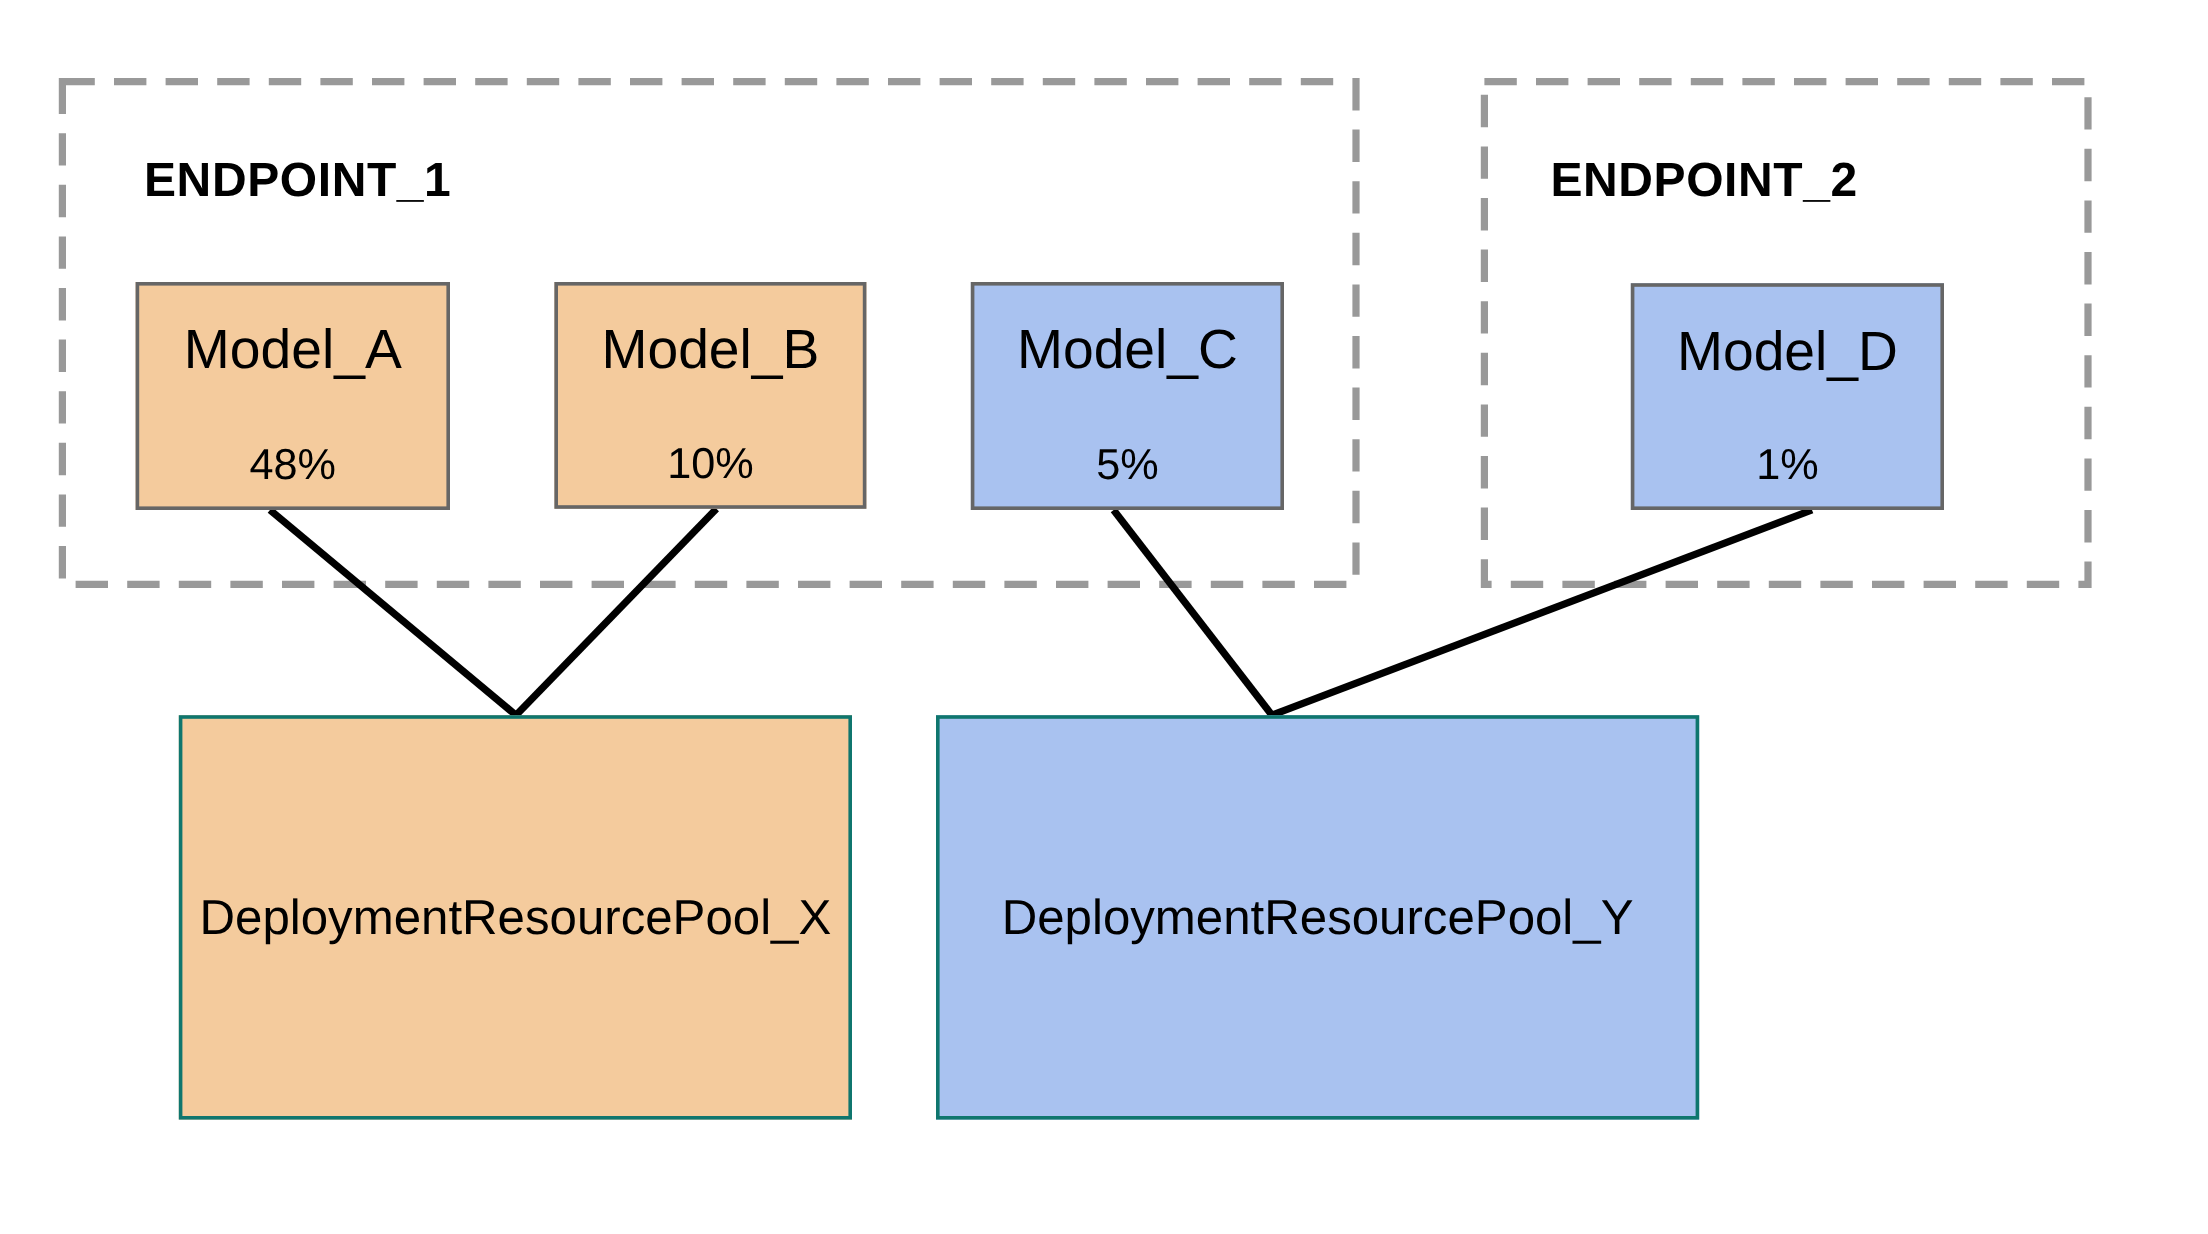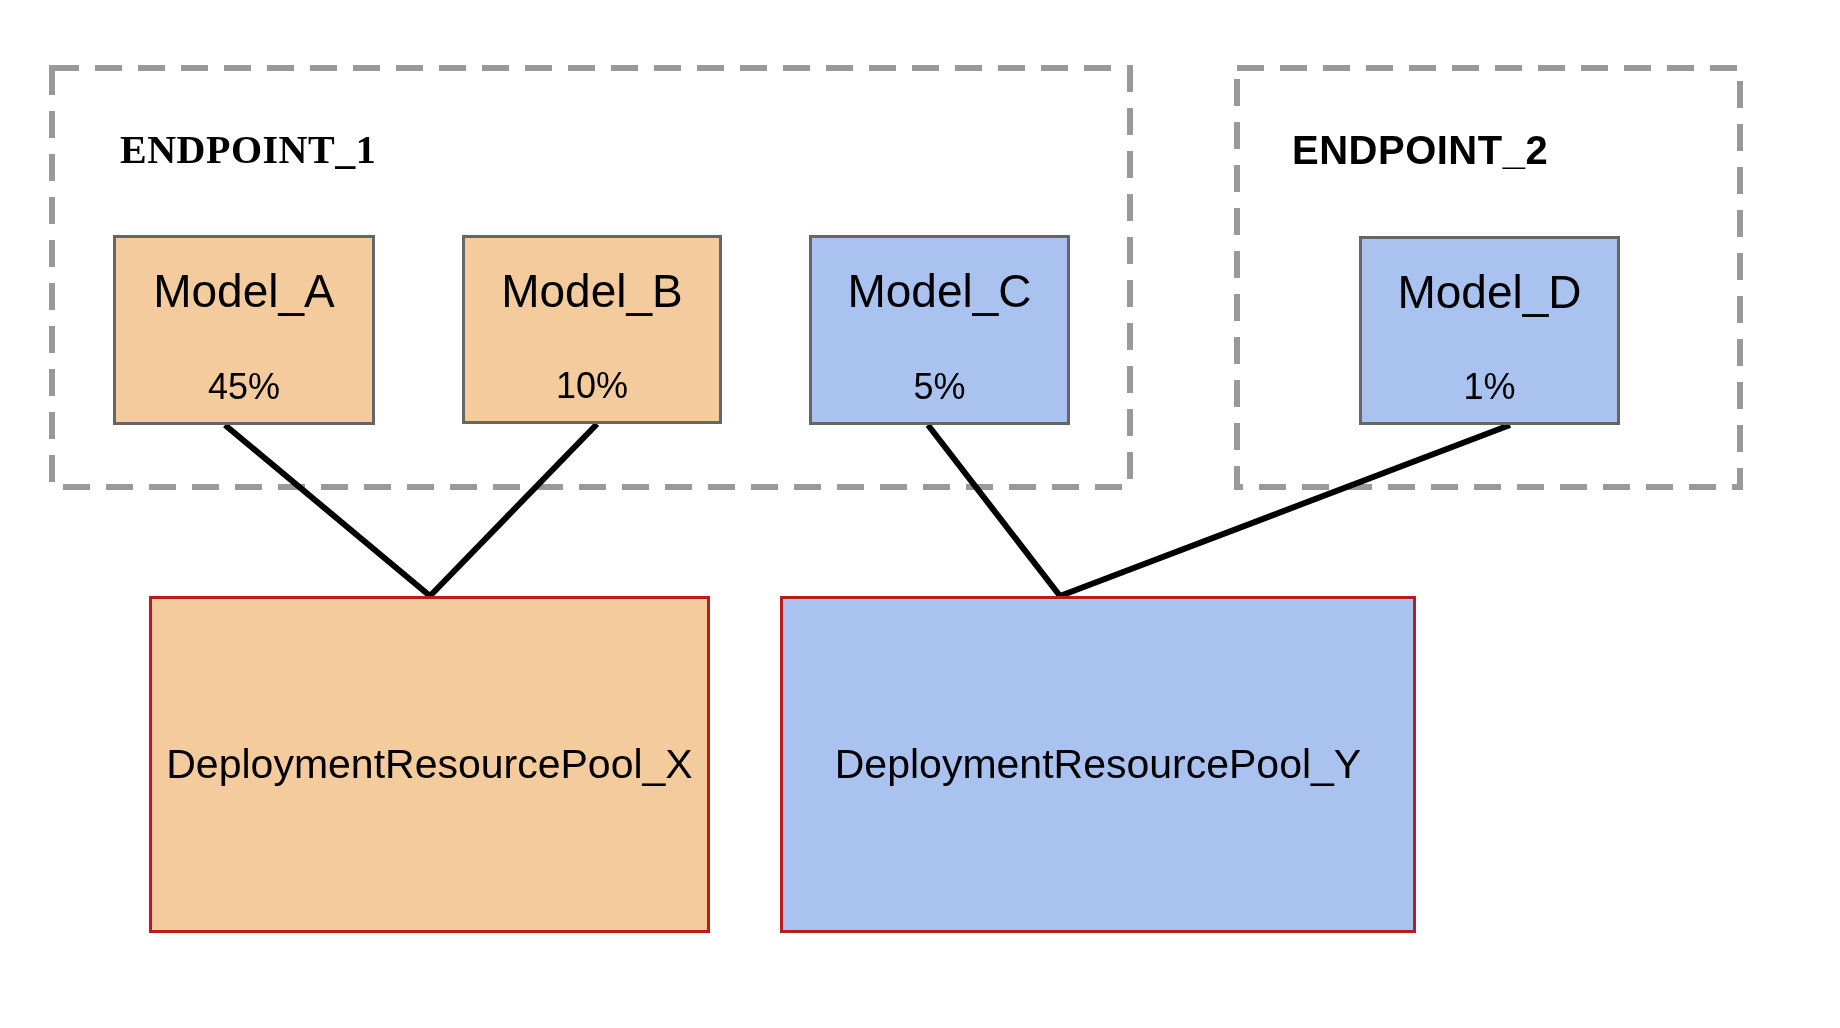"ENDPOINT_1" #endpoint-1-title { font-family: Liberation Serif, serif -> none }
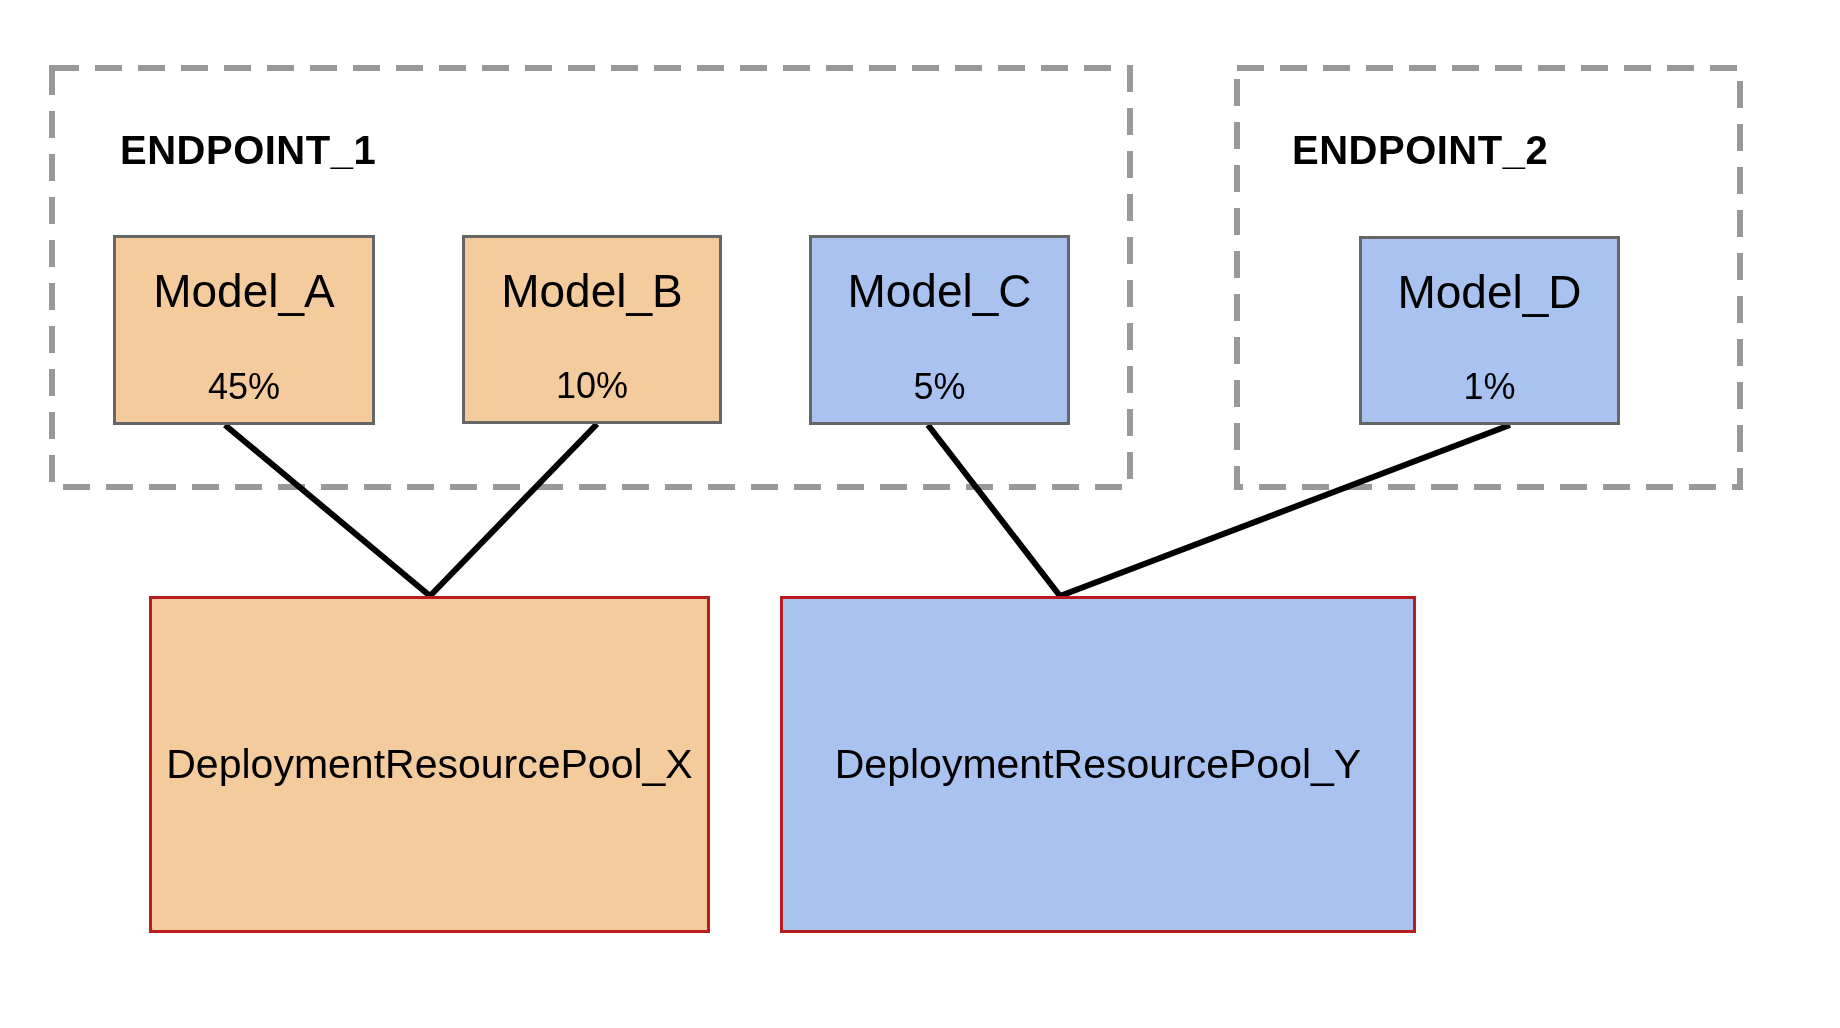"45%" div.model-traffic { text: 45% -> 48% }
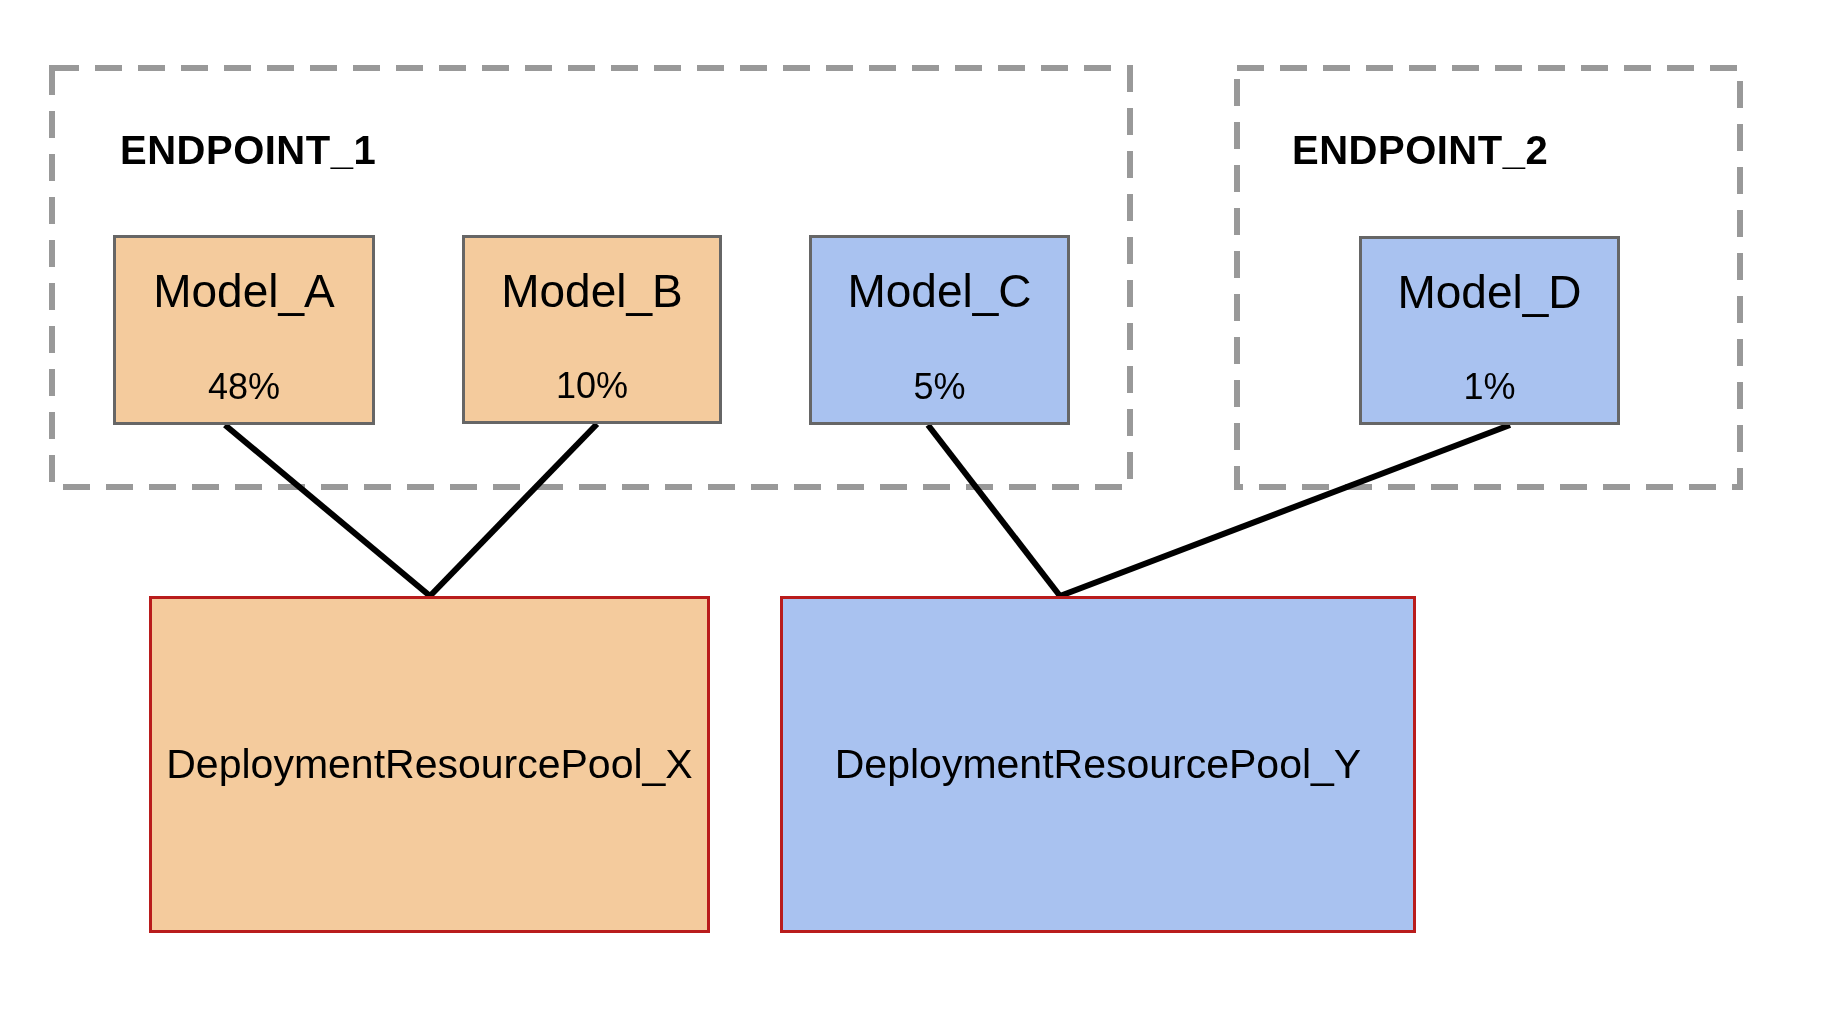"DeploymentResourcePool_X" .pool-box { border: 3px solid #b91c1c -> 3px solid #0f766e }
